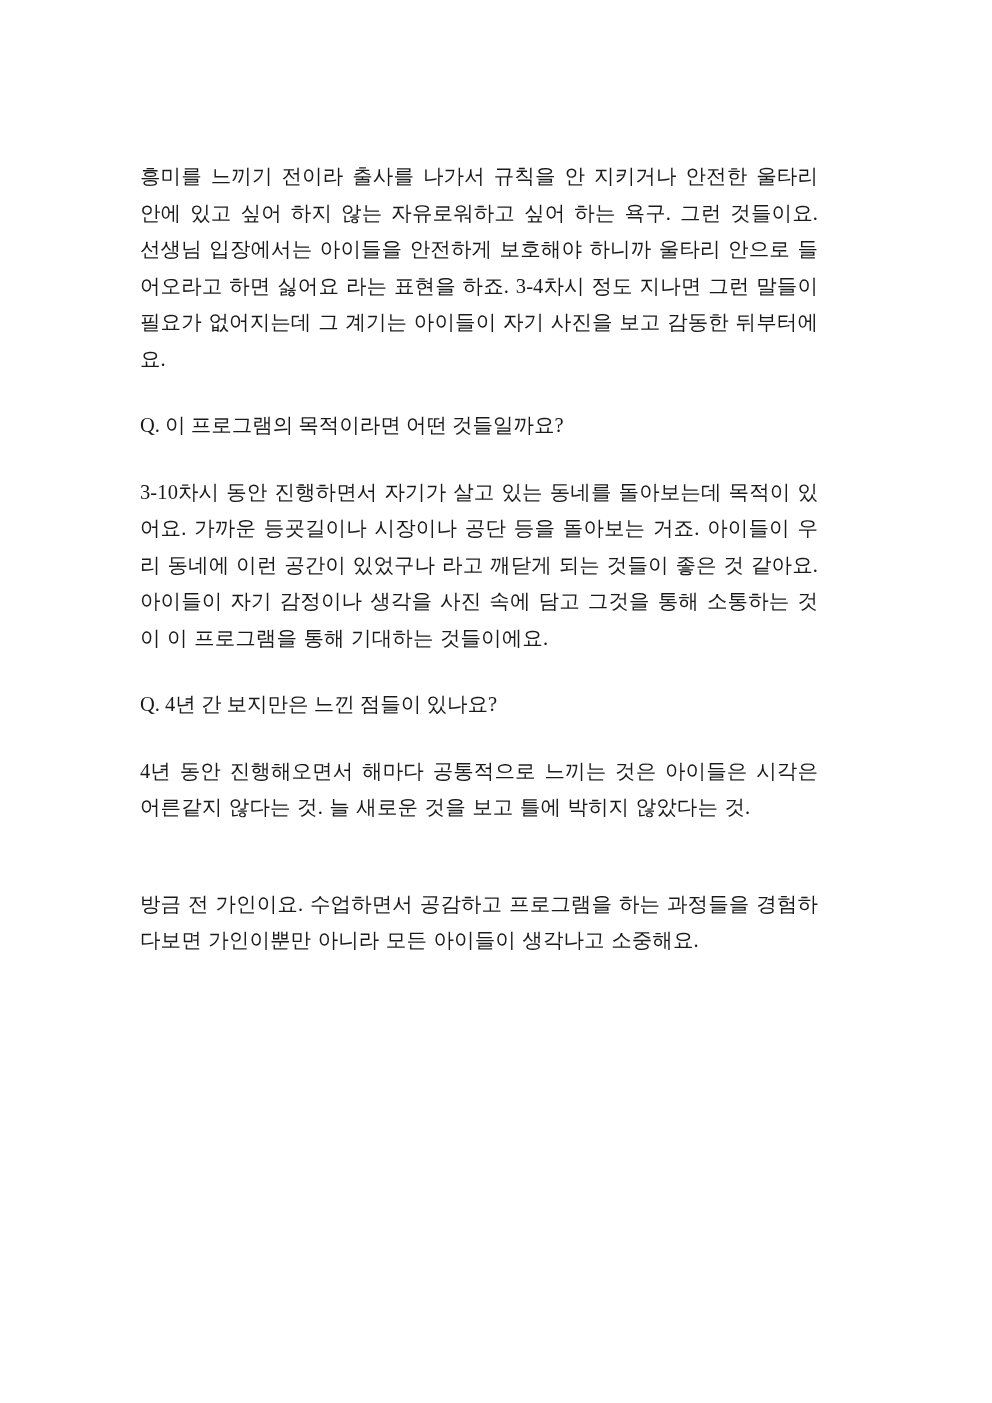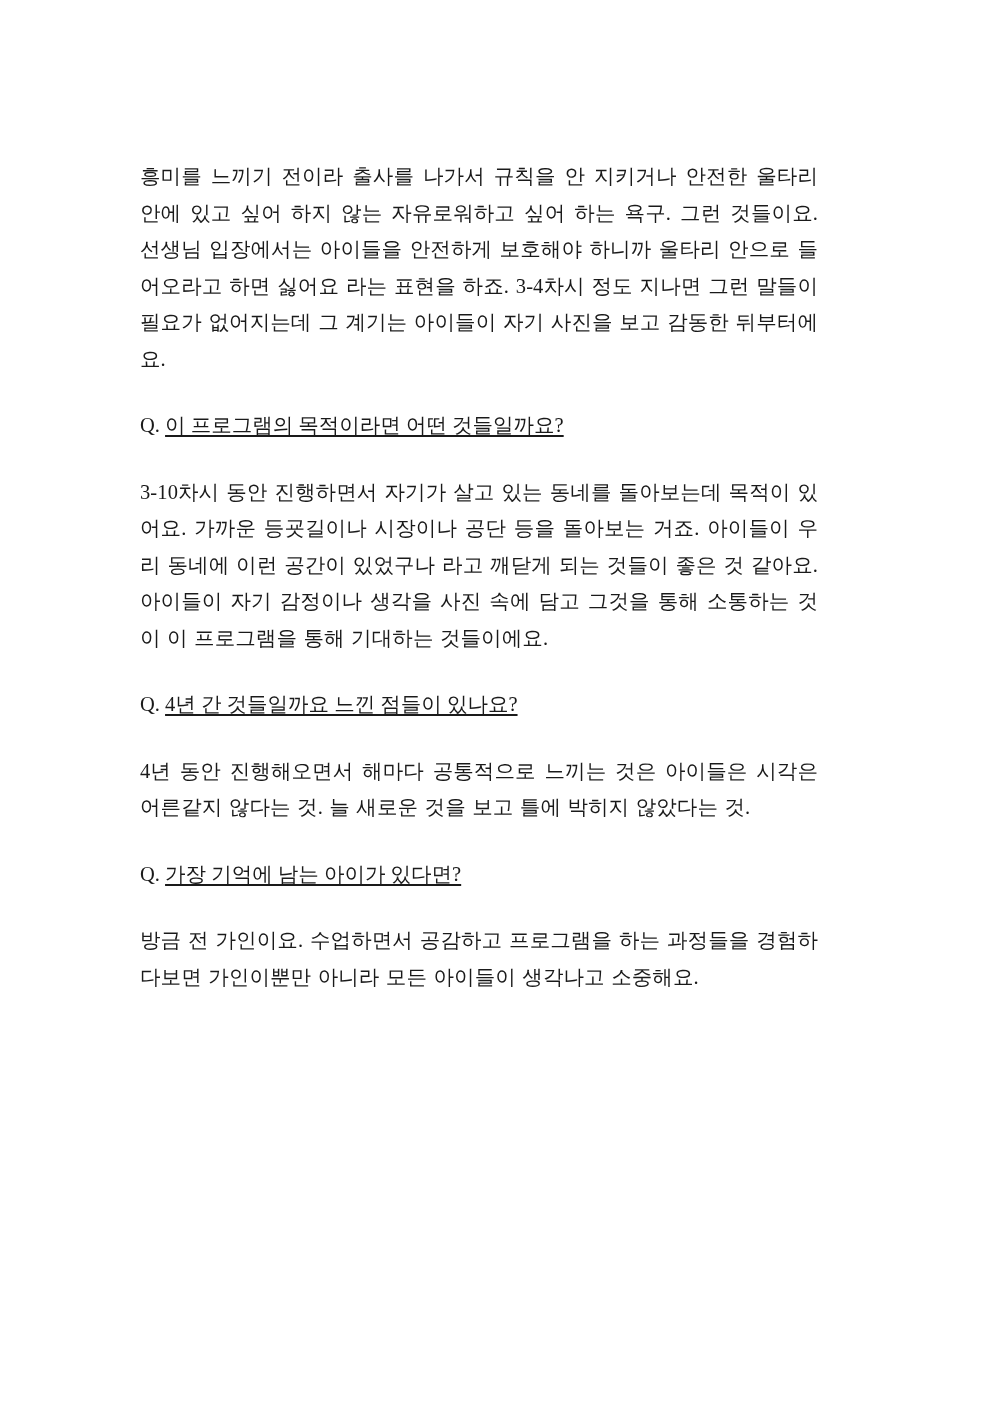"이 프로그램의 목적이라면 어떤 것들일까요?" .qtext { text-decoration: underline -> none }
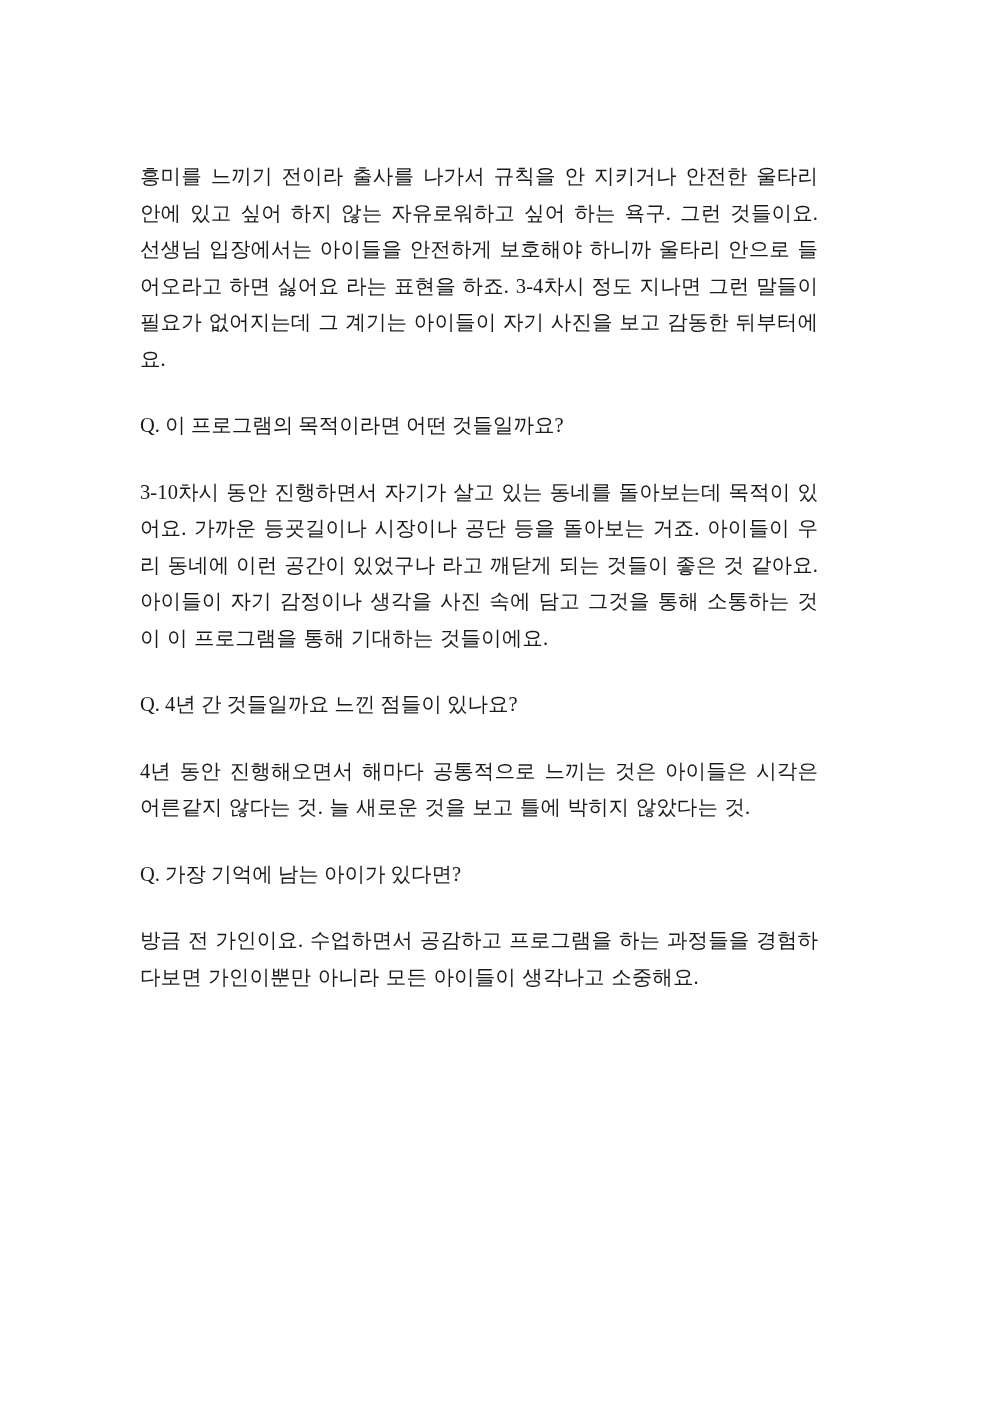"4년 간 것들일까요 느낀 점들이" span.qtext { text: 것들일까요 -> 보지만은 }
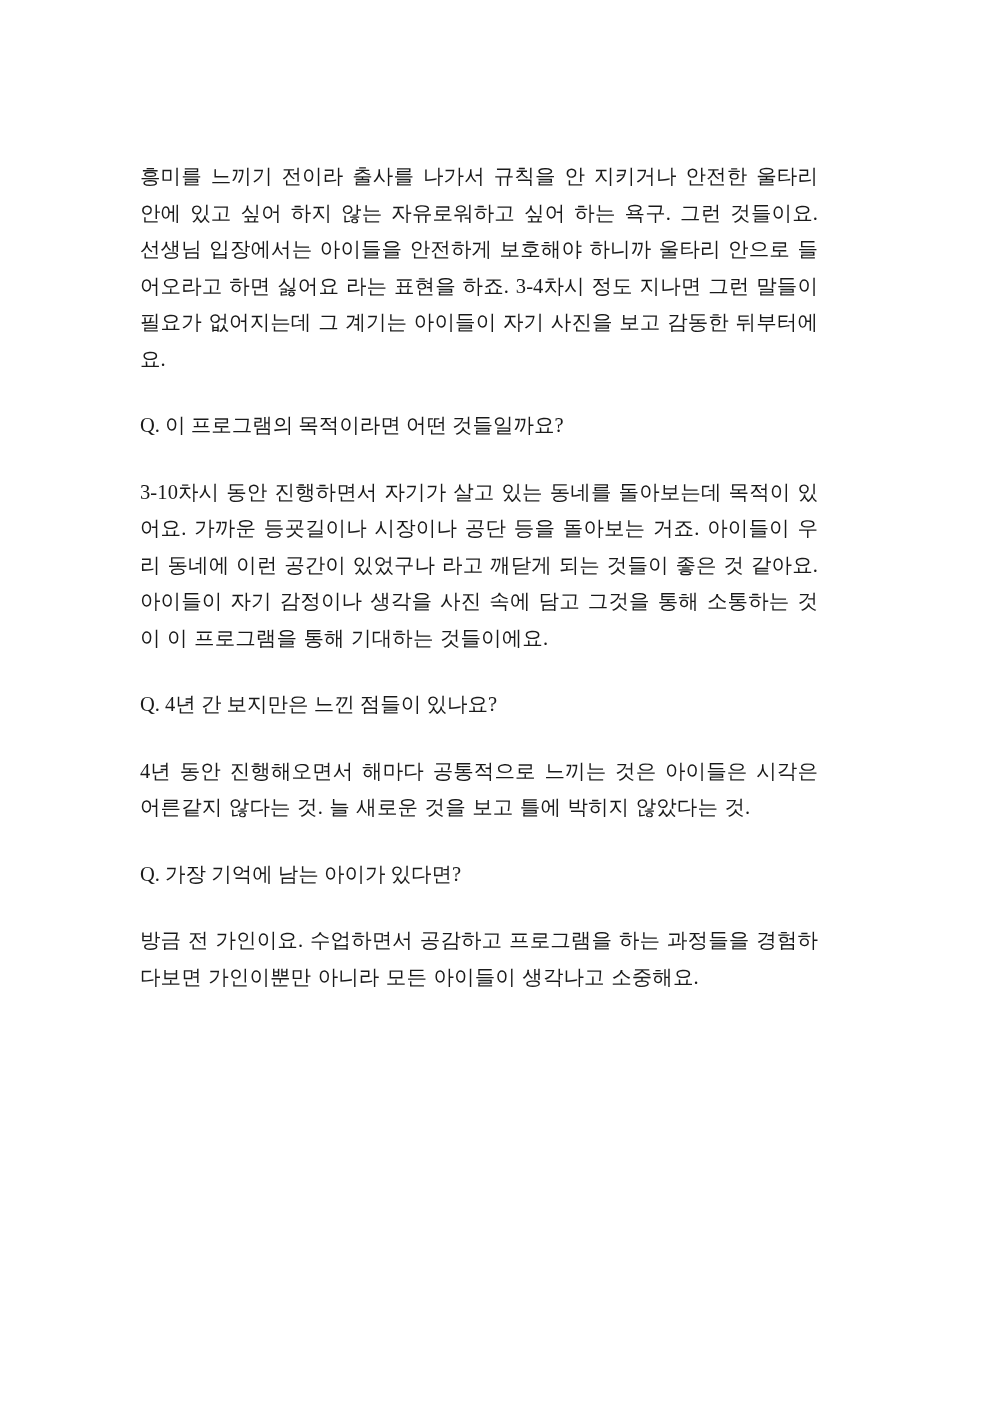"Q. 가장 기억에 남는 아이가" p.qblock { html: <p><span>Q.</span> <span>가장 기억에 남는 아이가 있다면?</span></p> -> none }
